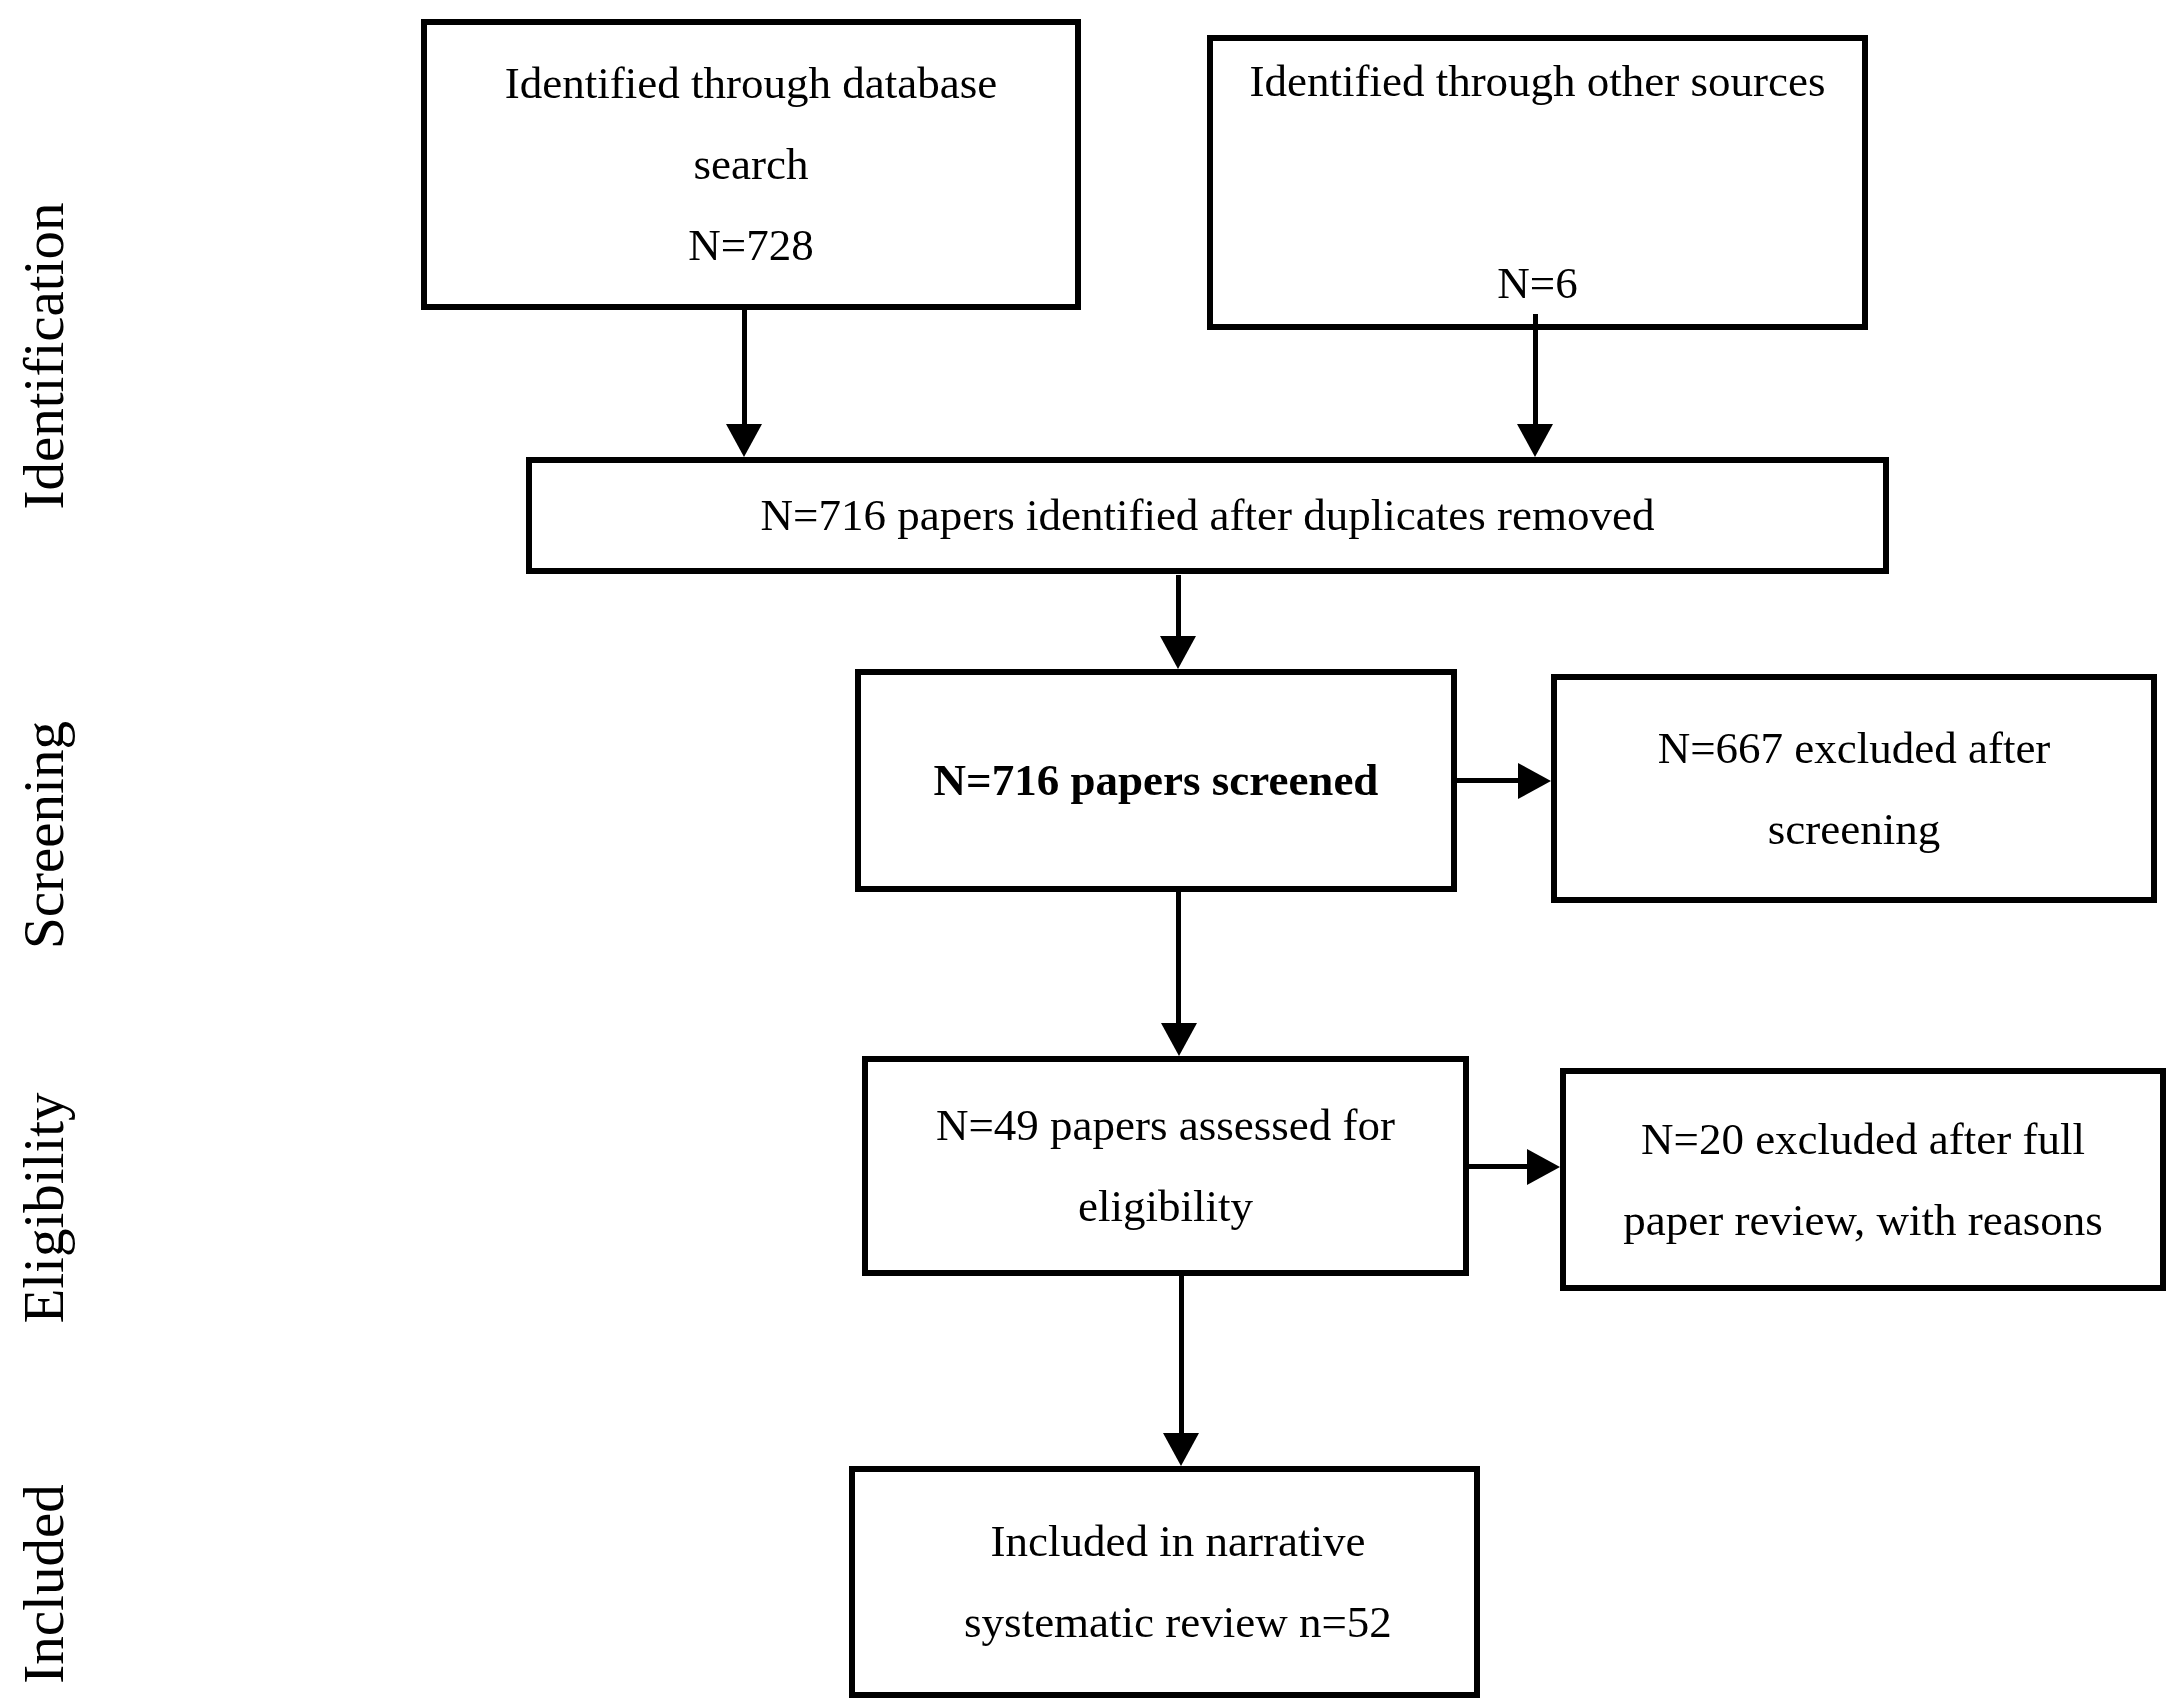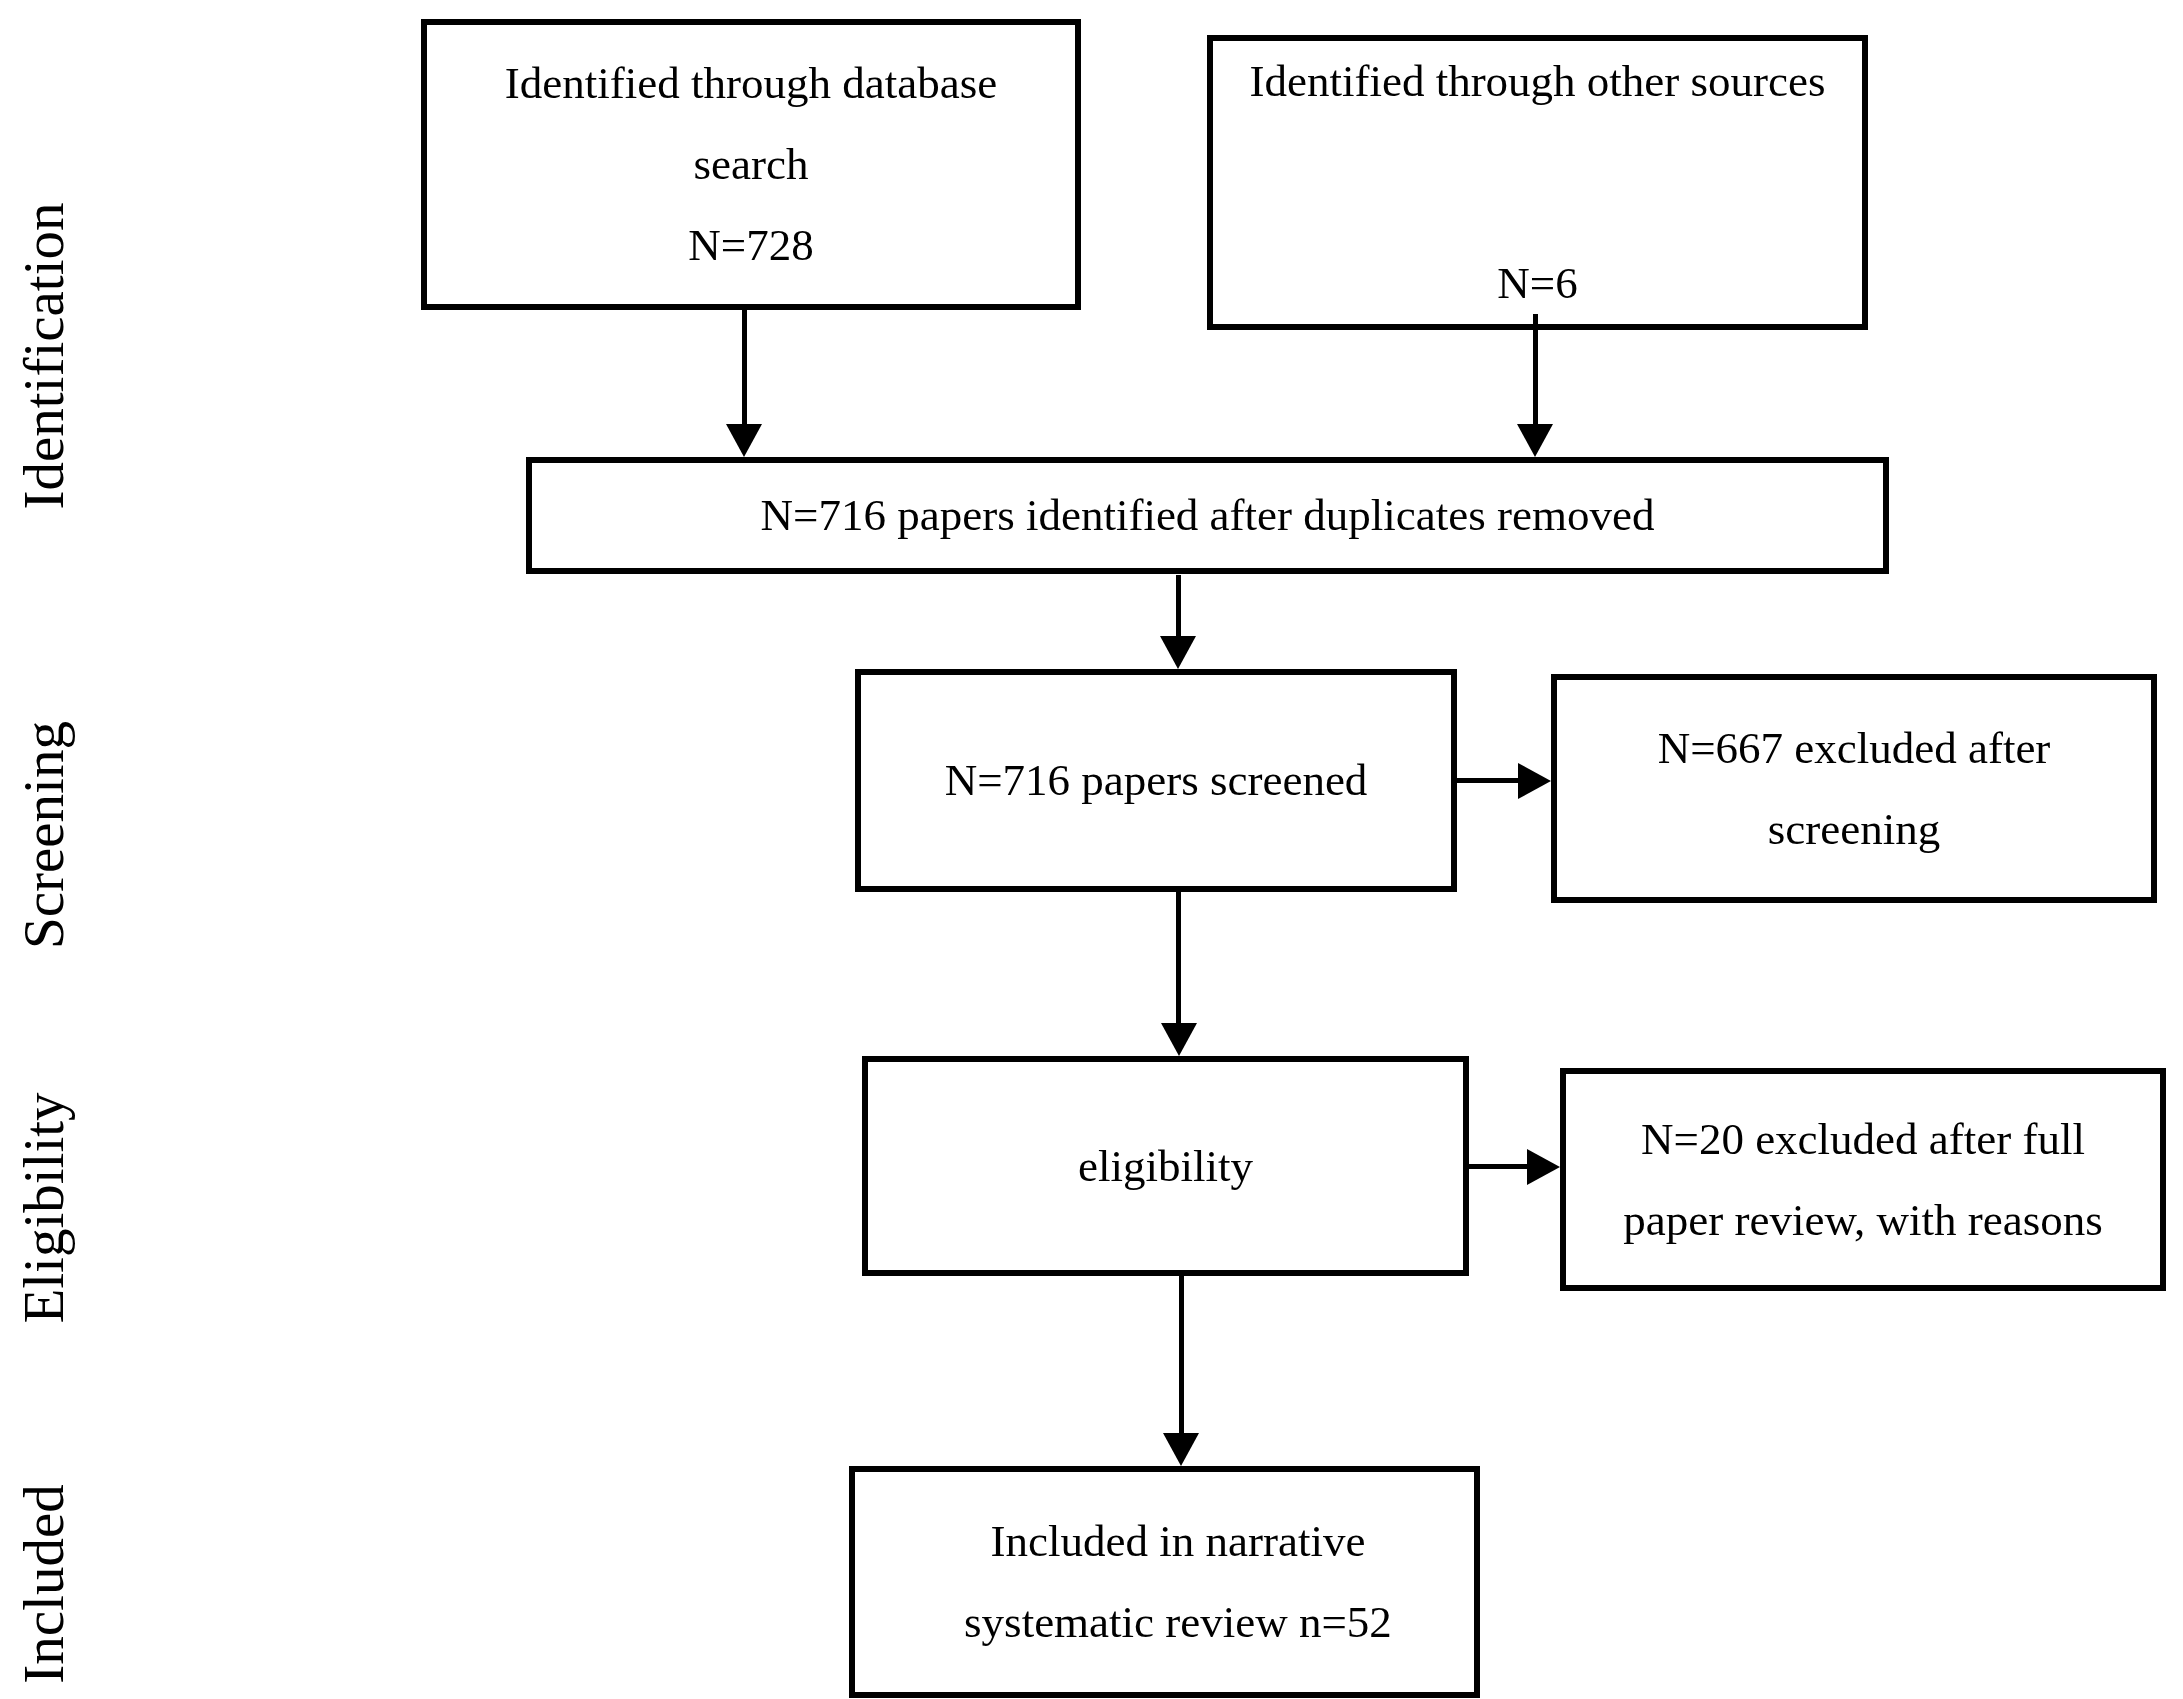"N=716 papers screened" div.box { font-weight: none -> bold }
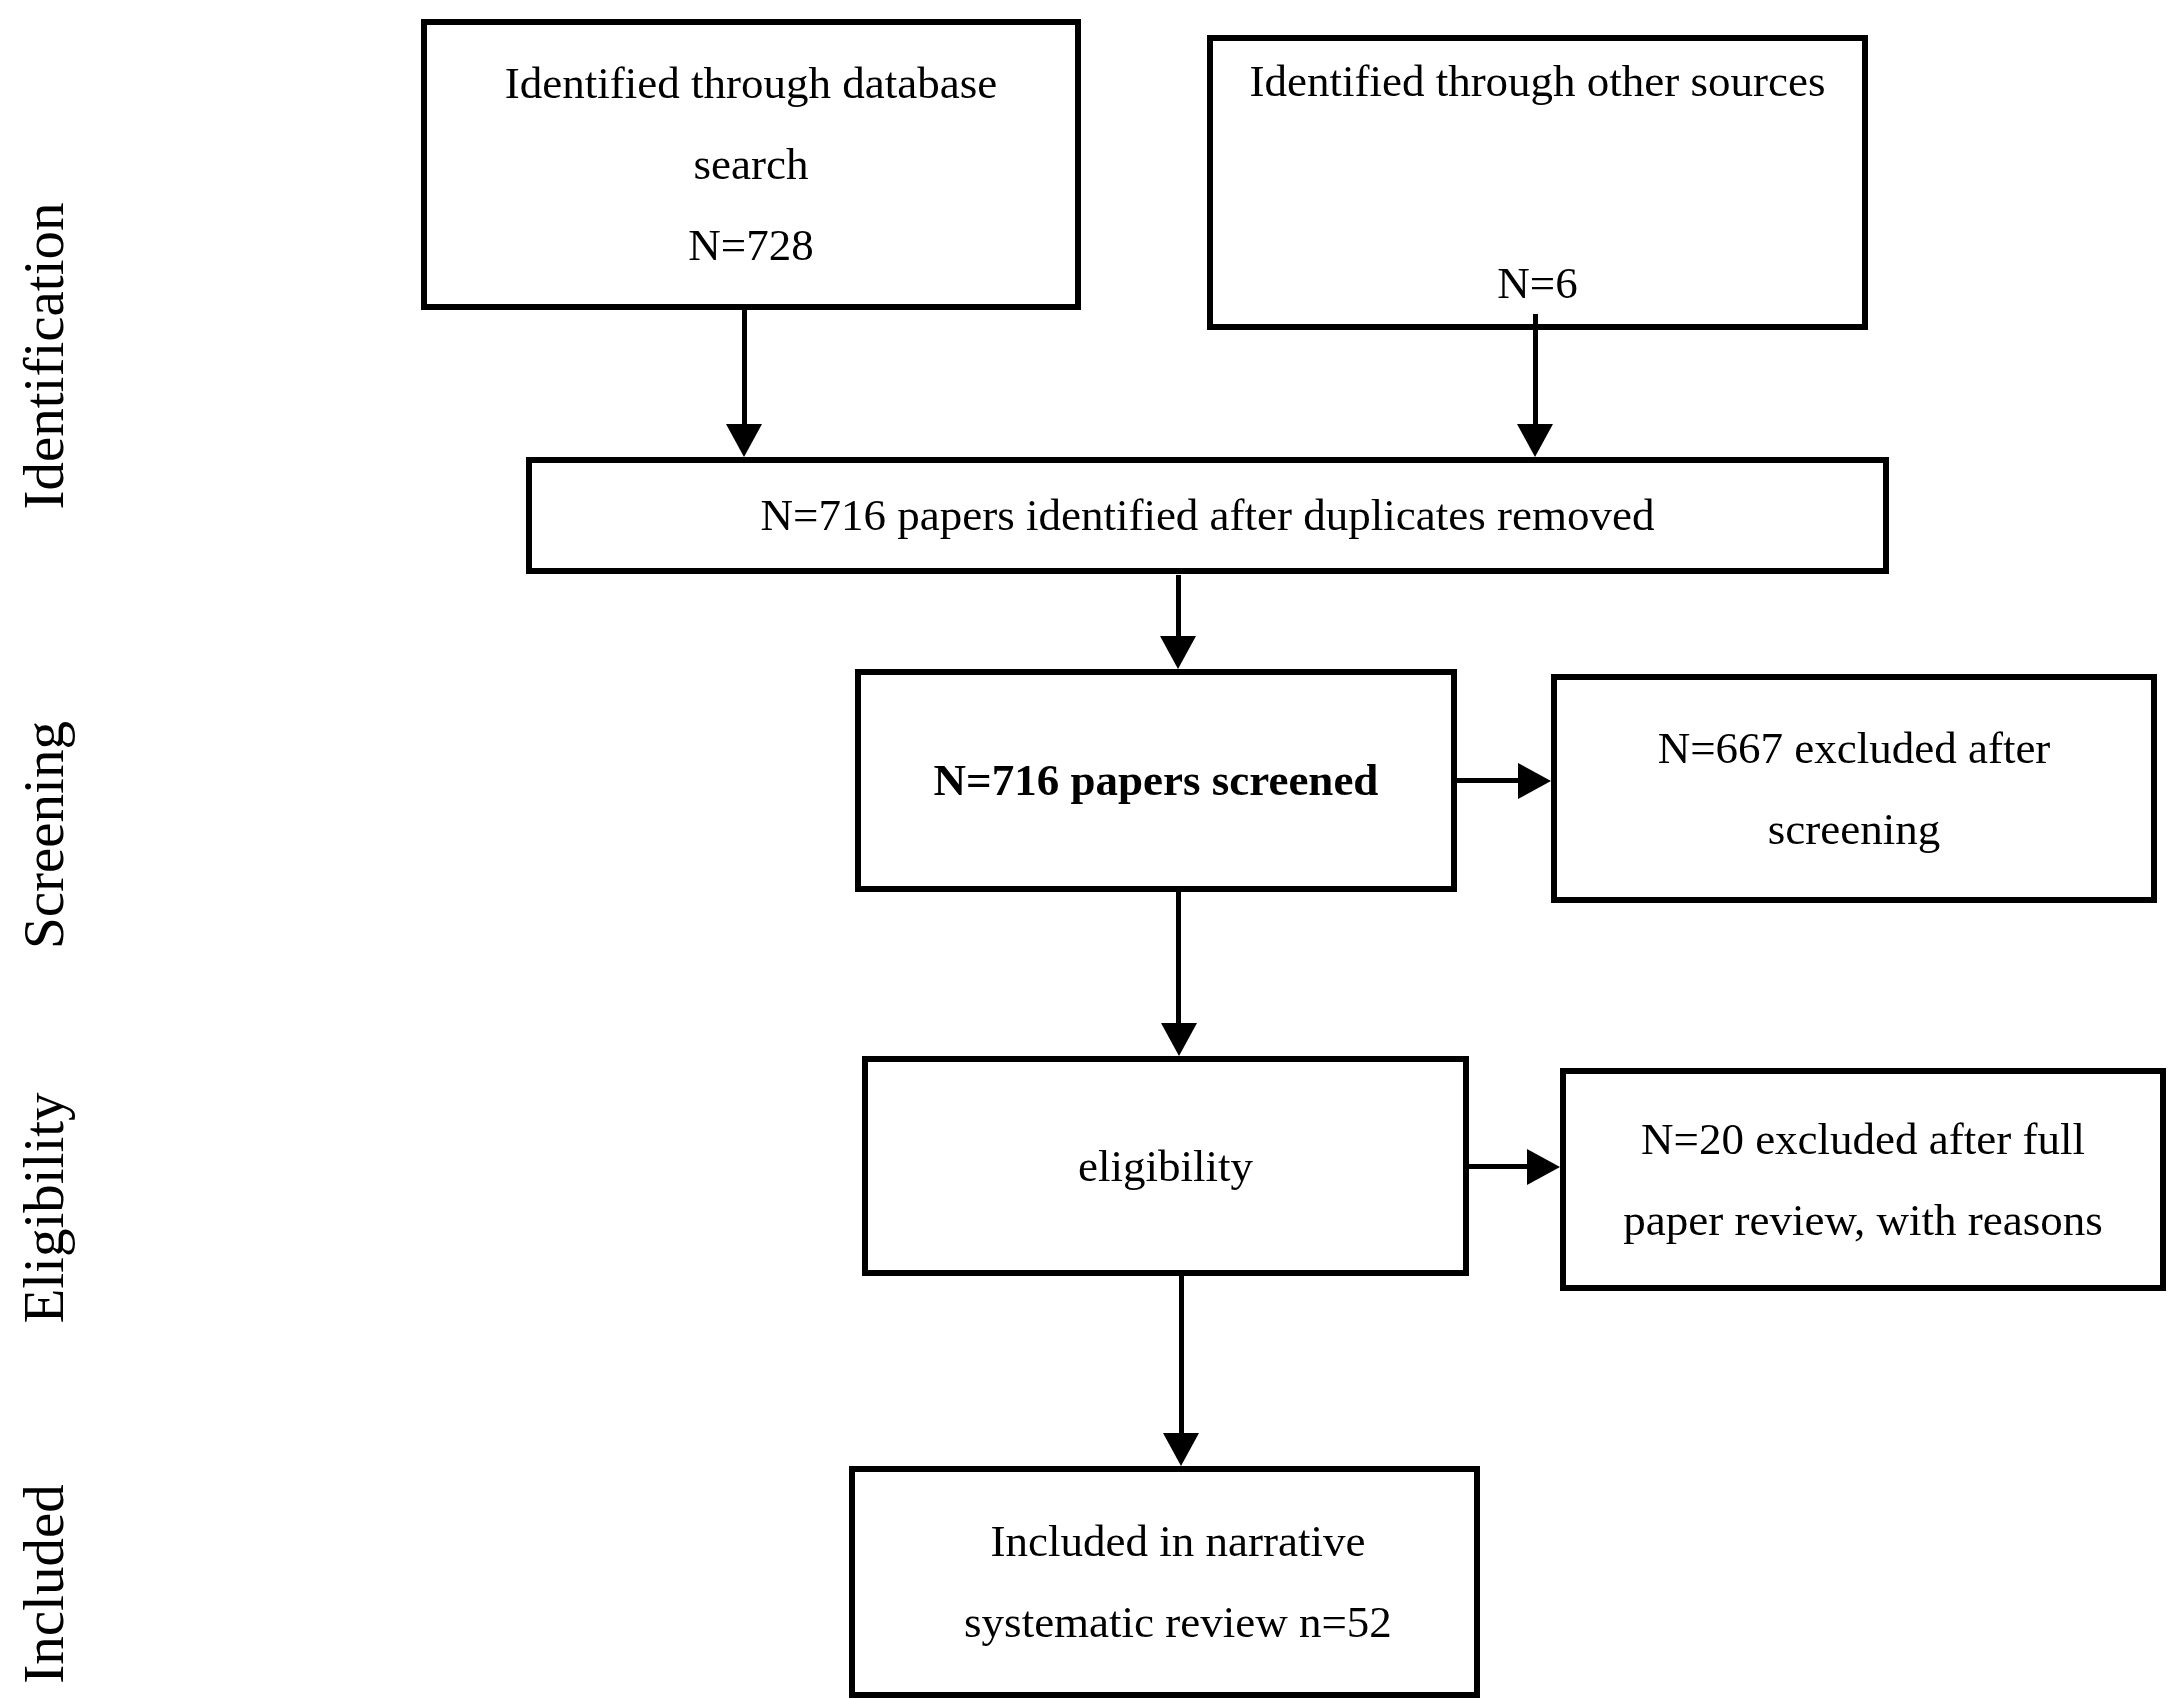"N=49 papers assessed for" div { html: none -> <div>N=49 papers assessed for</div> }
